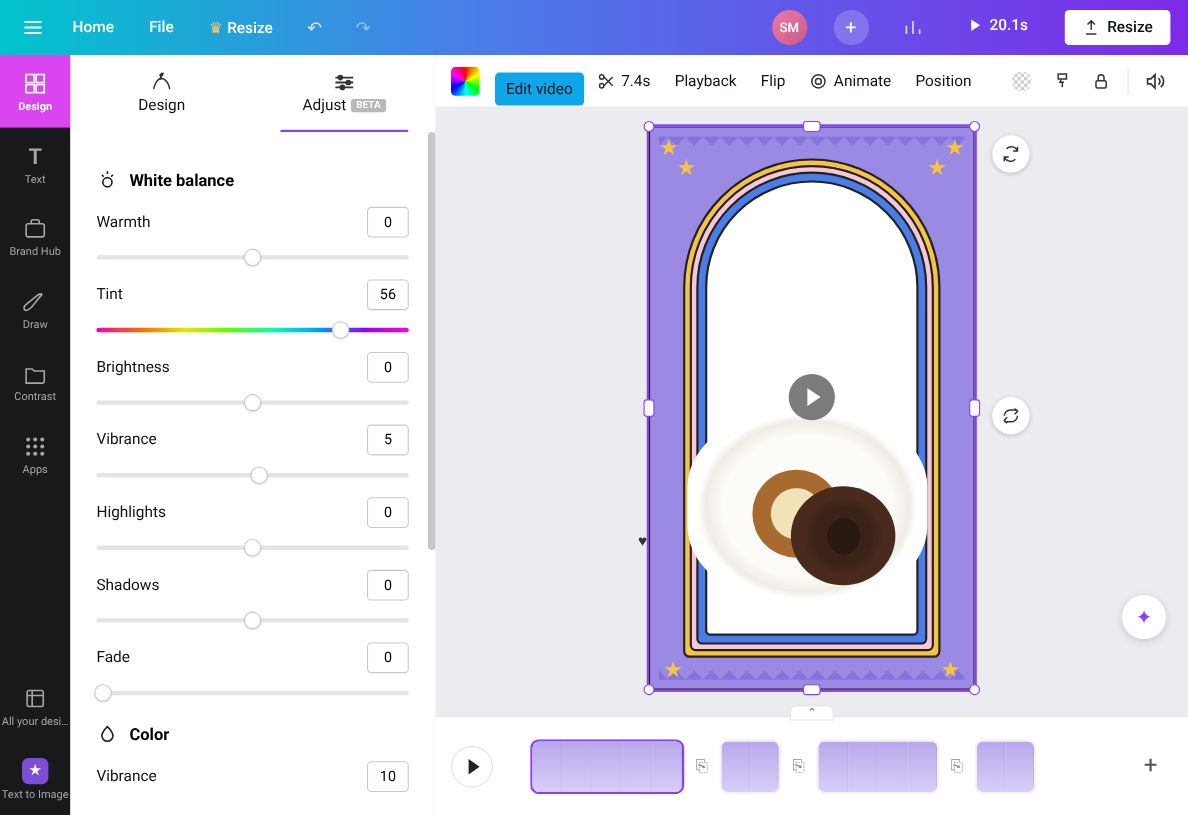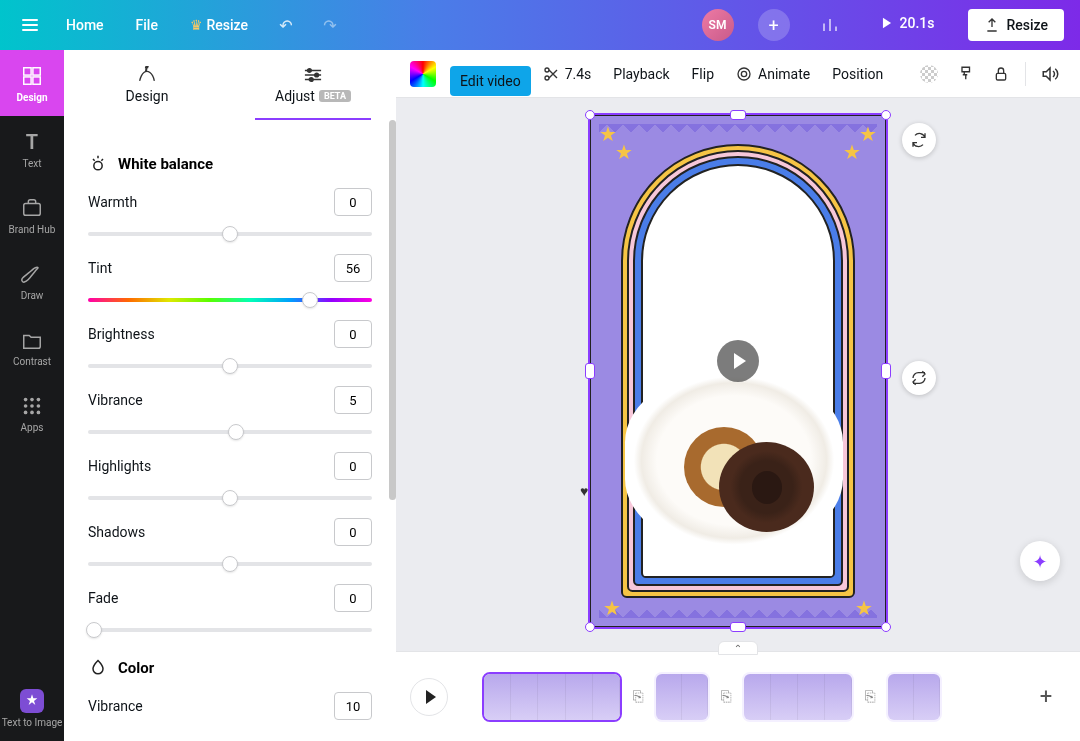"All your desi…" div.rail-item { html: none -> <div> <div> <svg> <rect></rect> <path></path> </svg> </div> <span>All your desi…</span> </div> }
